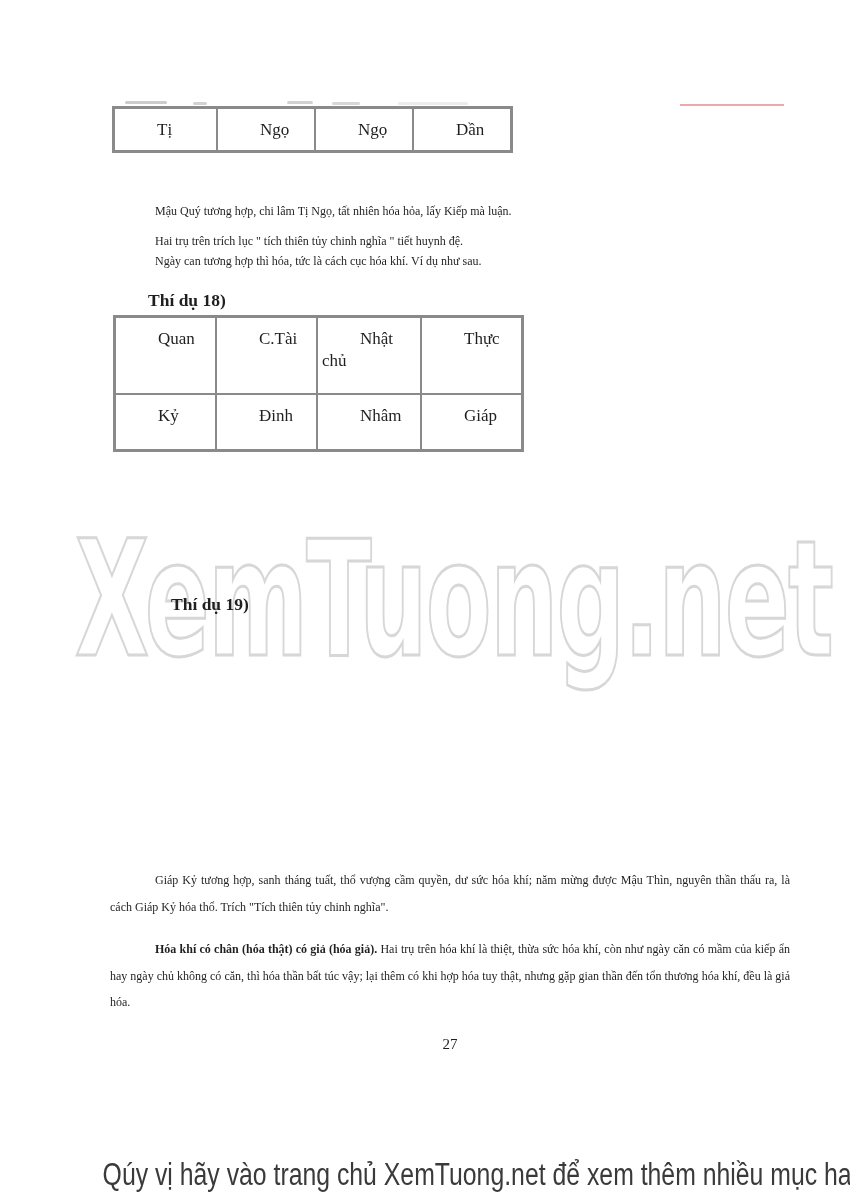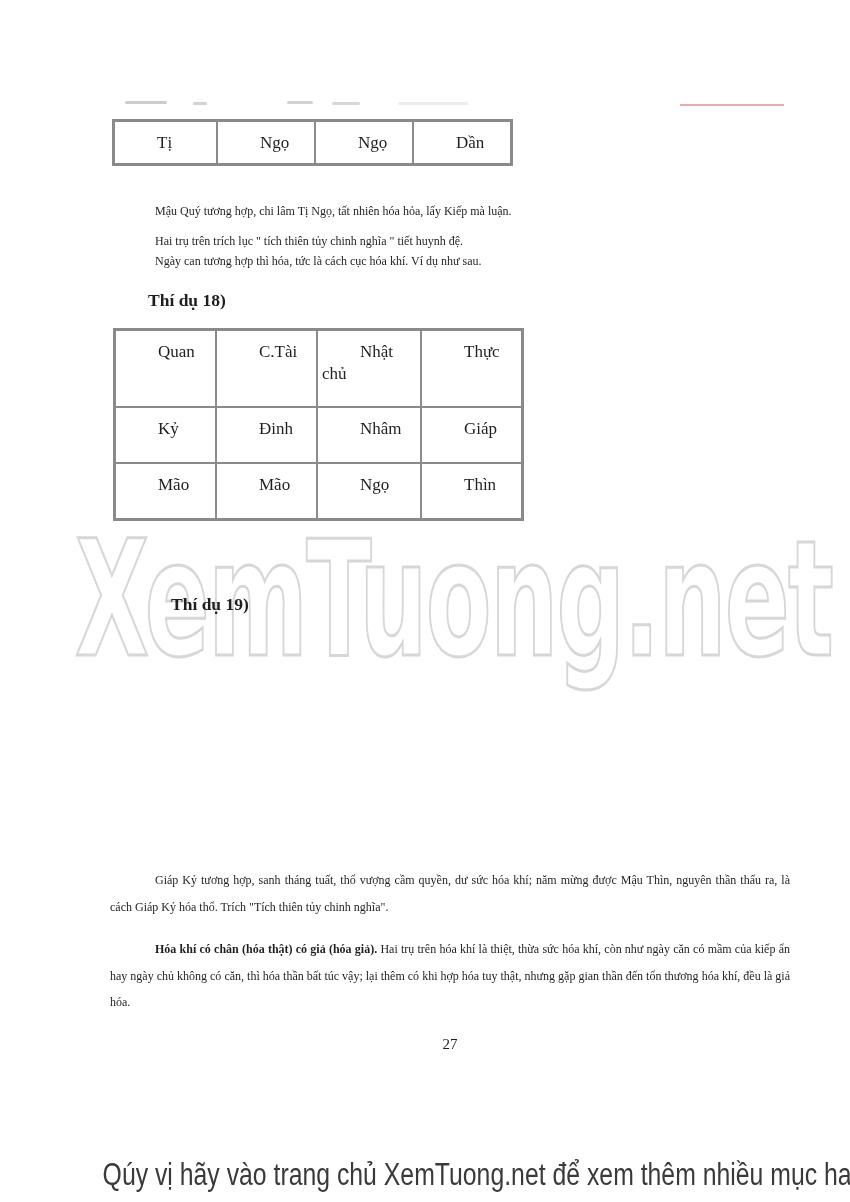"Tị" table.bz { margin-top: 13px -> none }
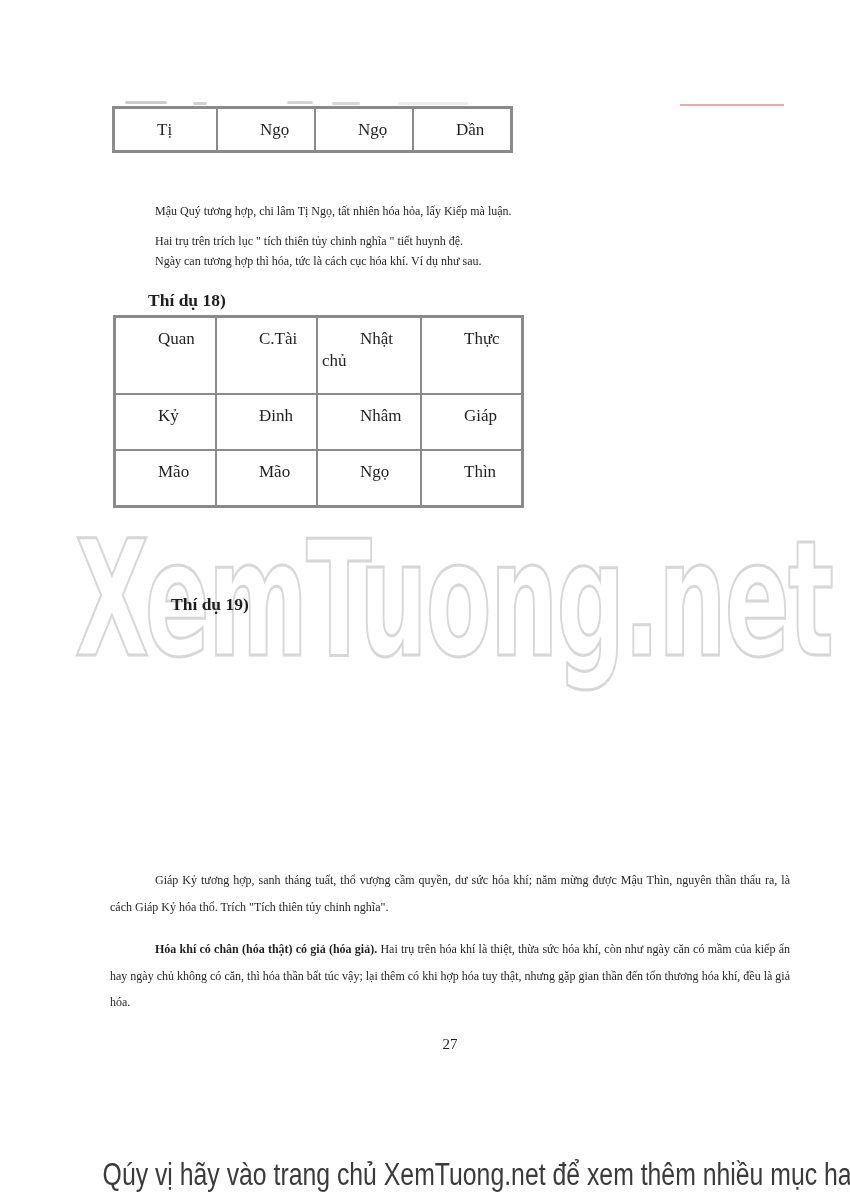"Mão" tr.r3 { html: <tr> <td>Mão</td> <td>Mão</td> <td>Ngọ</td> <td>Thìn</td> </tr> -> none }
